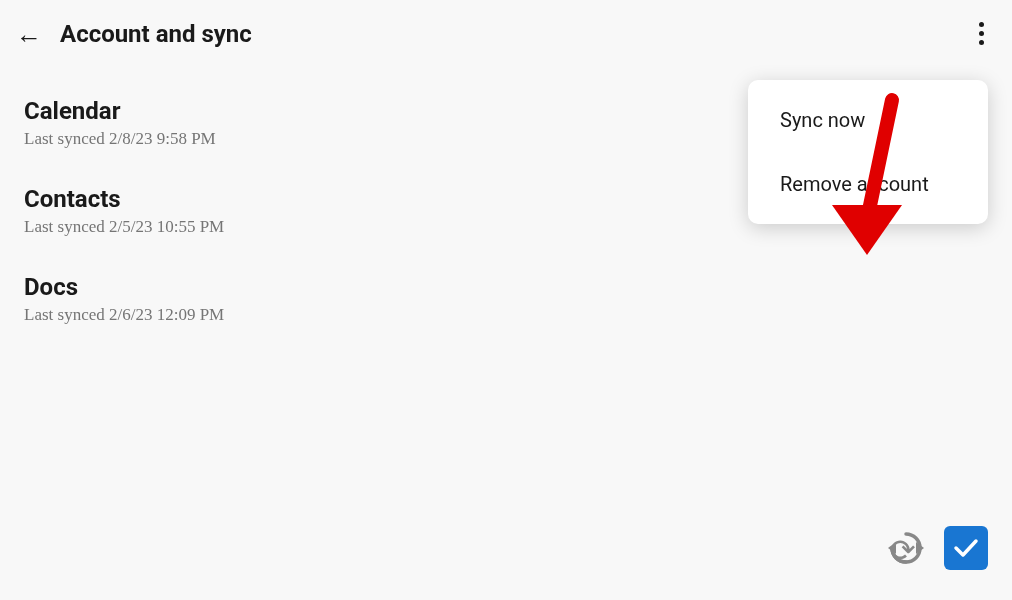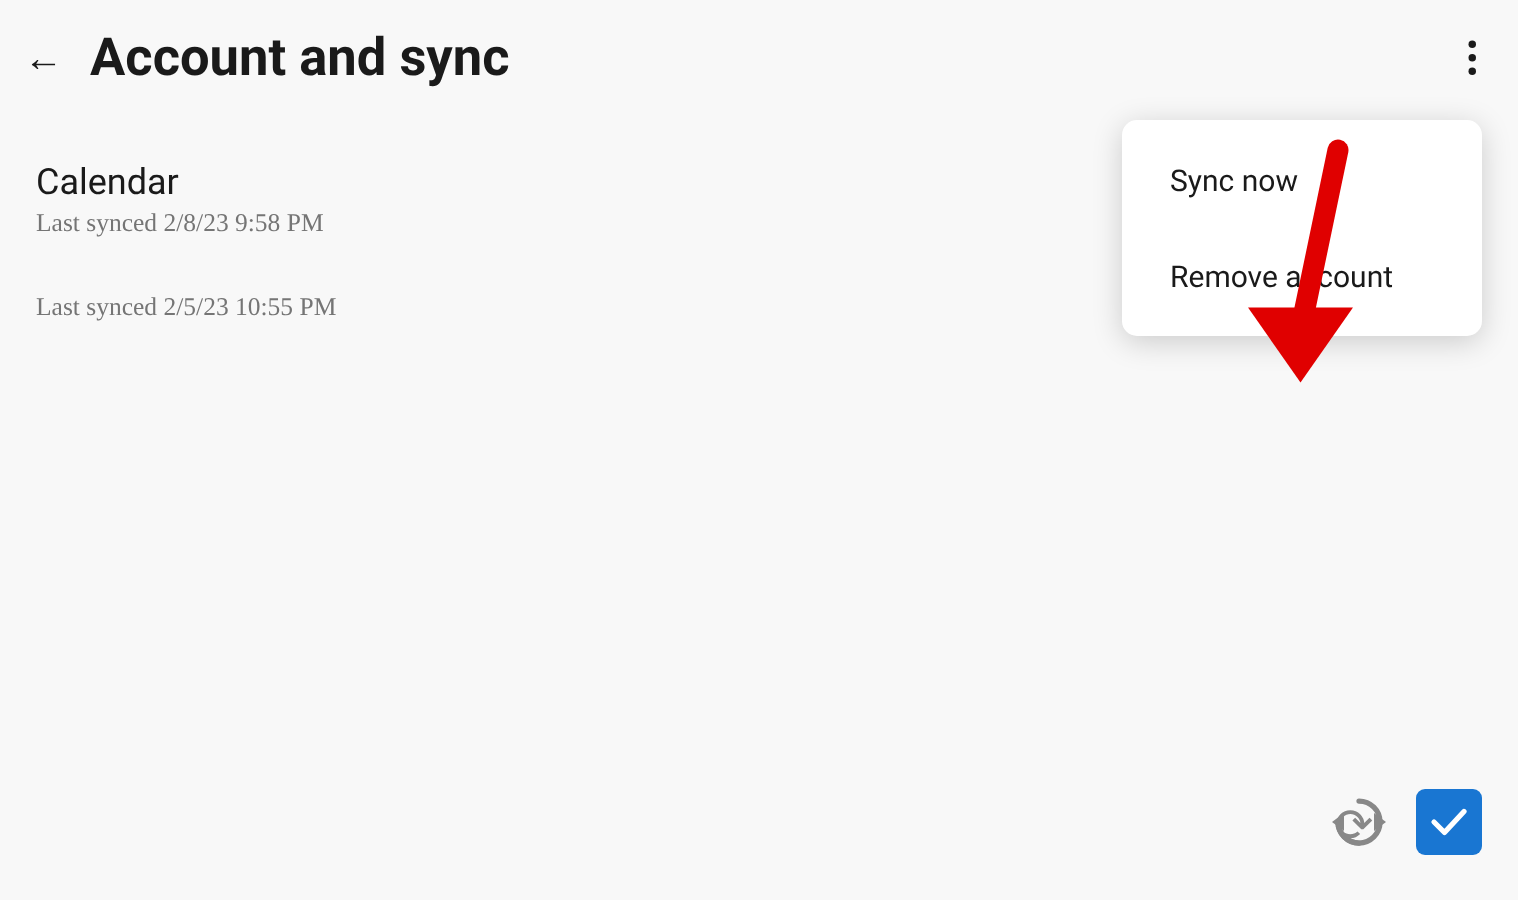"Account and sync" .header-title { font-size: 35px -> 24px }
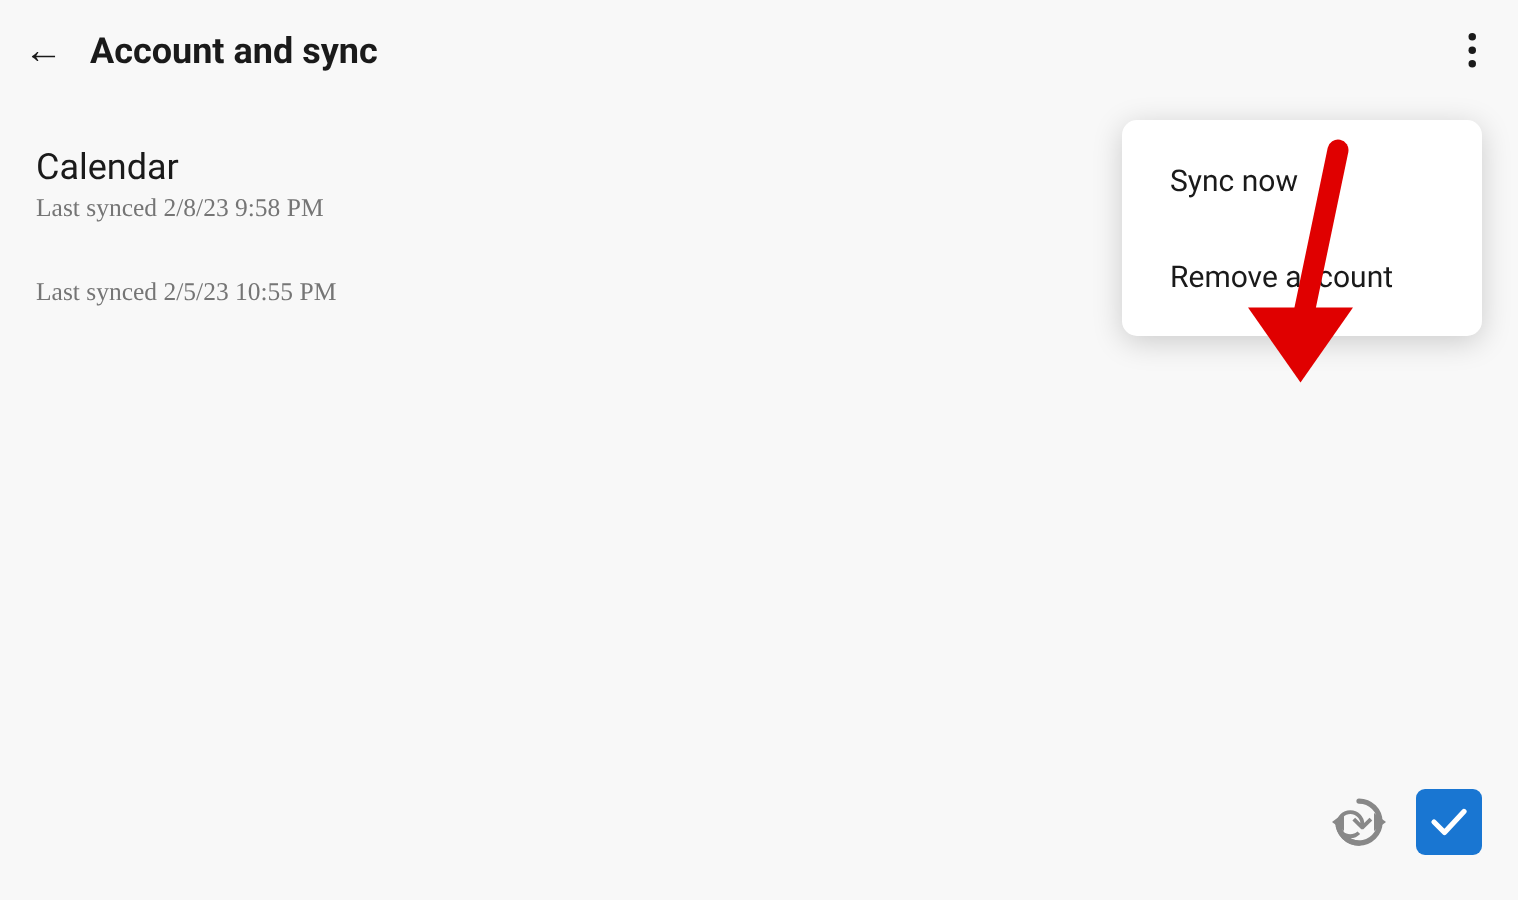"Calendar" .list-item-title { font-weight: 400 -> 700 }
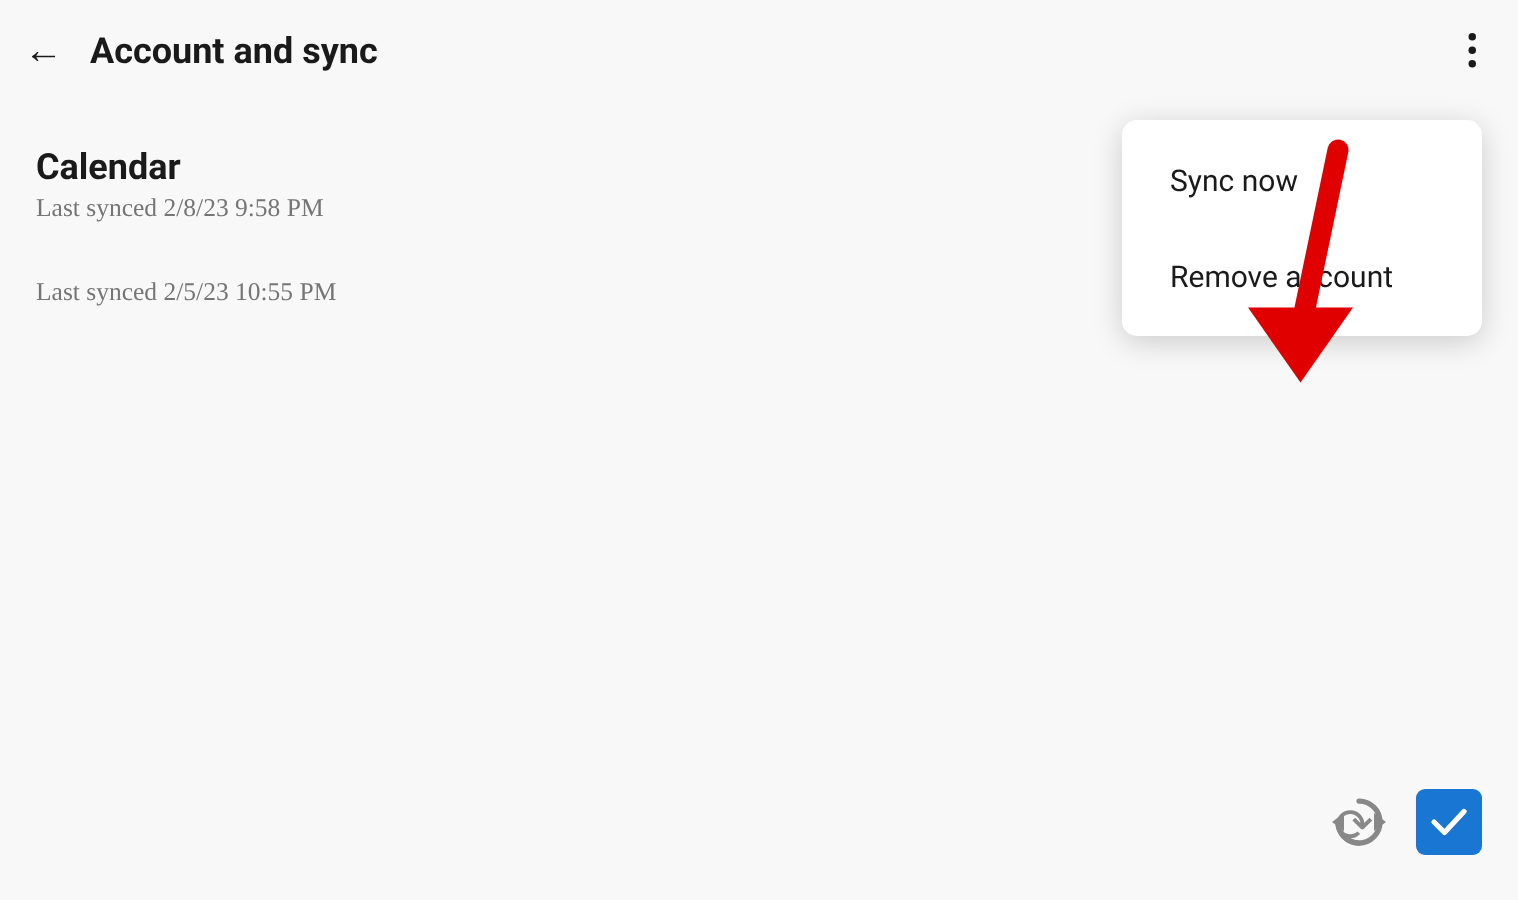"Contacts" div.list-item-title { html: none -> <div>Contacts</div> }
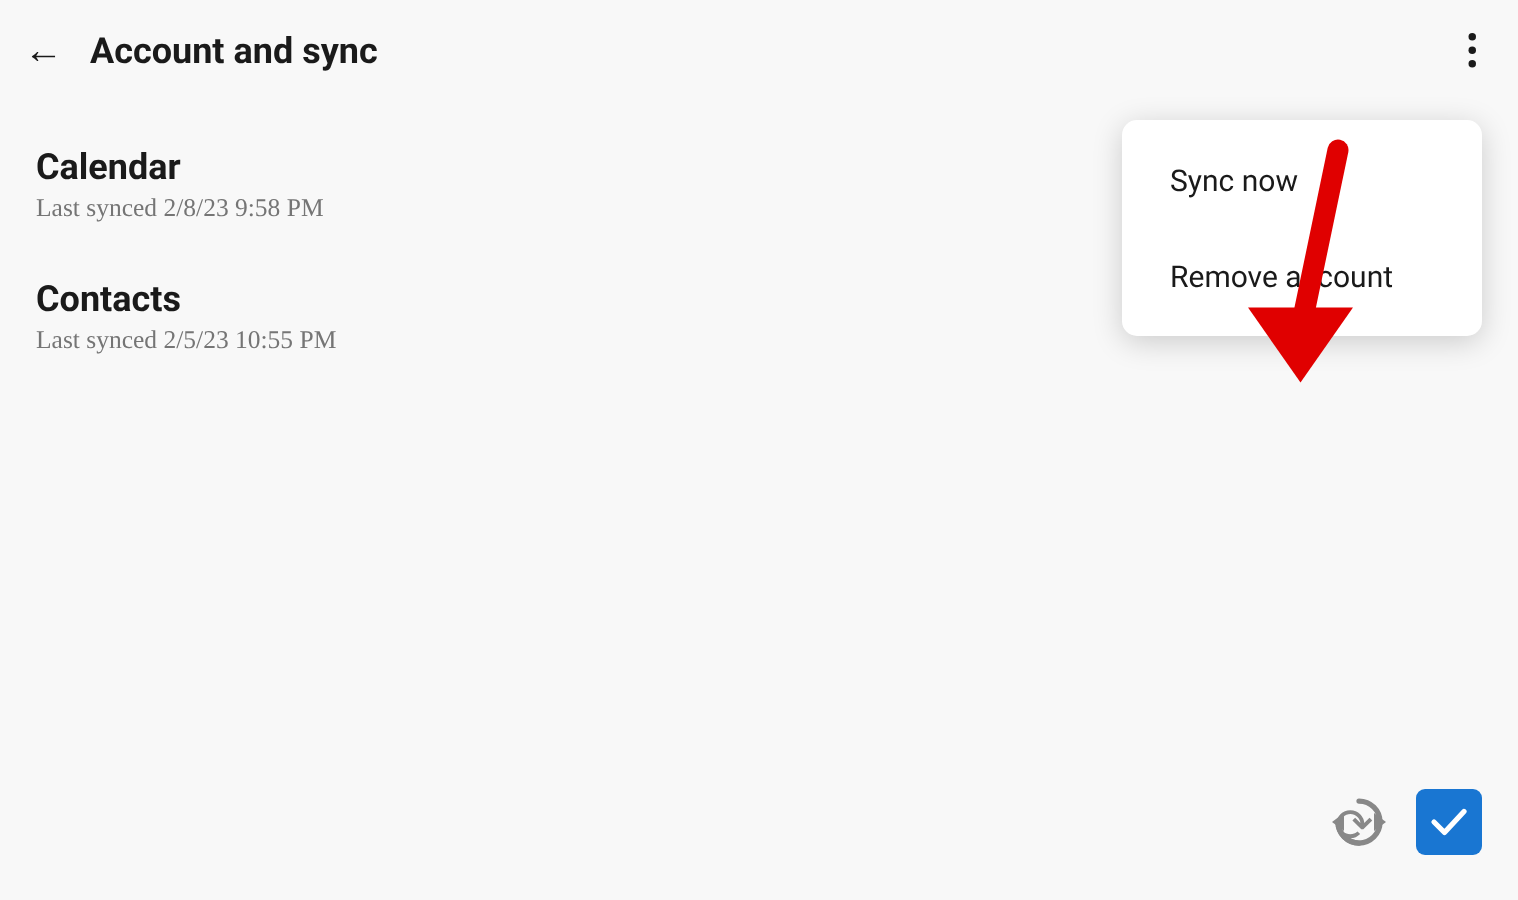"Docs" div.list-item { html: none -> <div> <div>Docs</div> <div>Last synced 2/6/23 12:09 PM</div> </div> }
